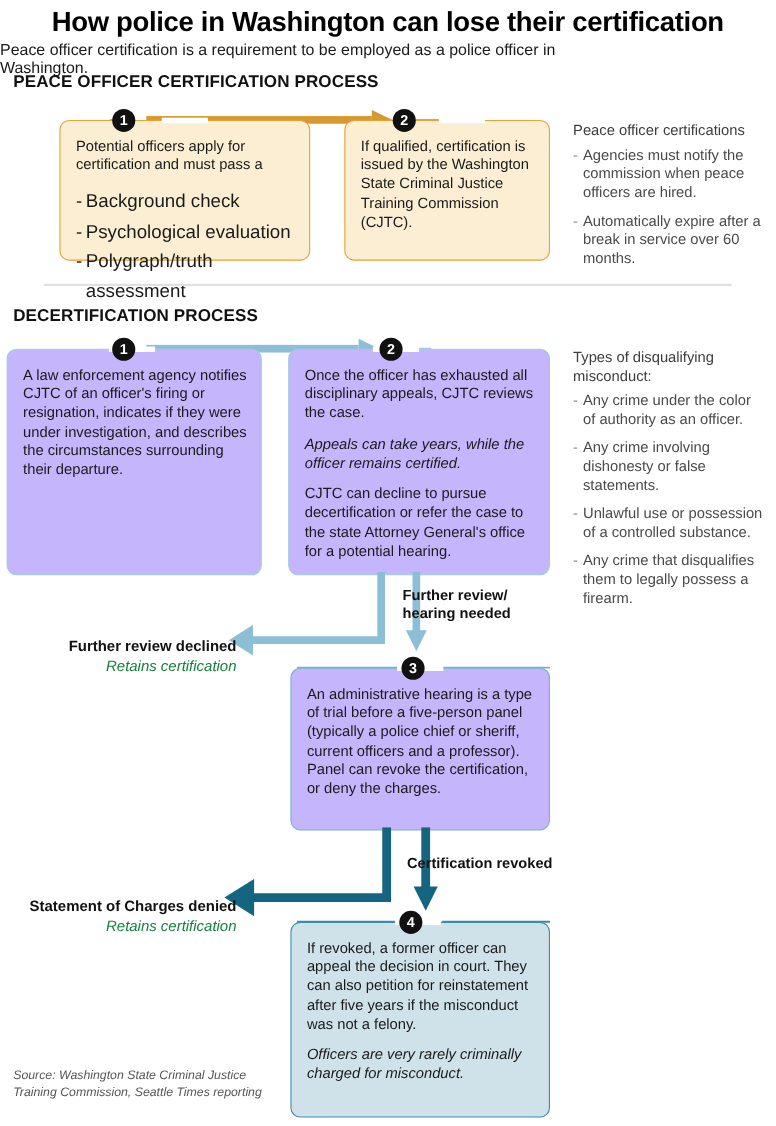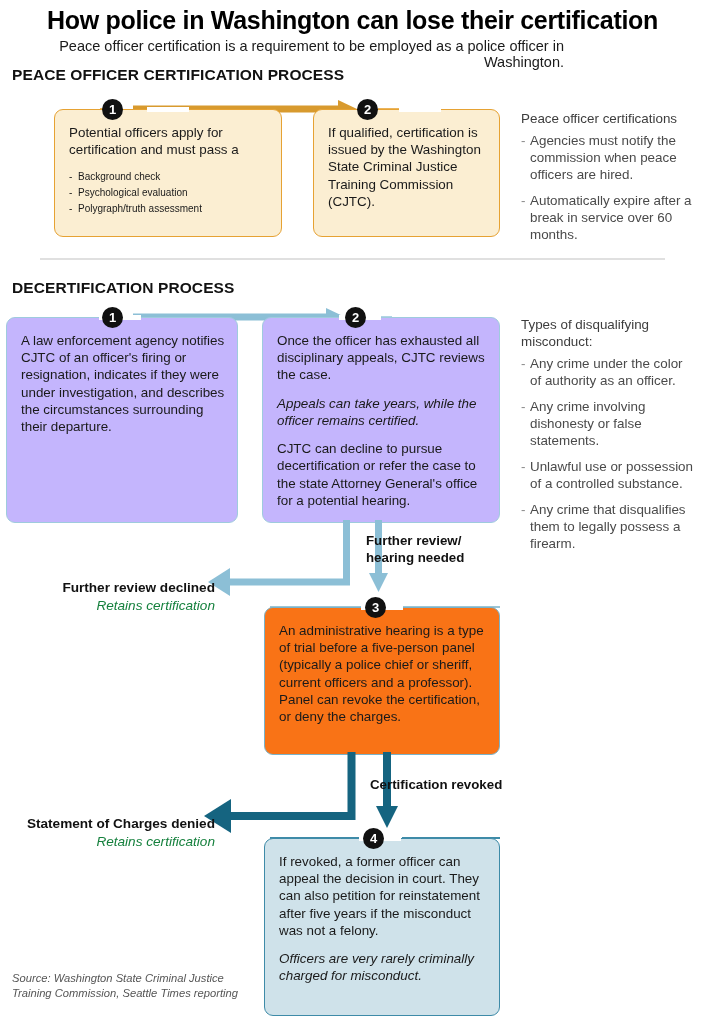"Peace officer certification is a" .subtitle { text-align: right -> left }
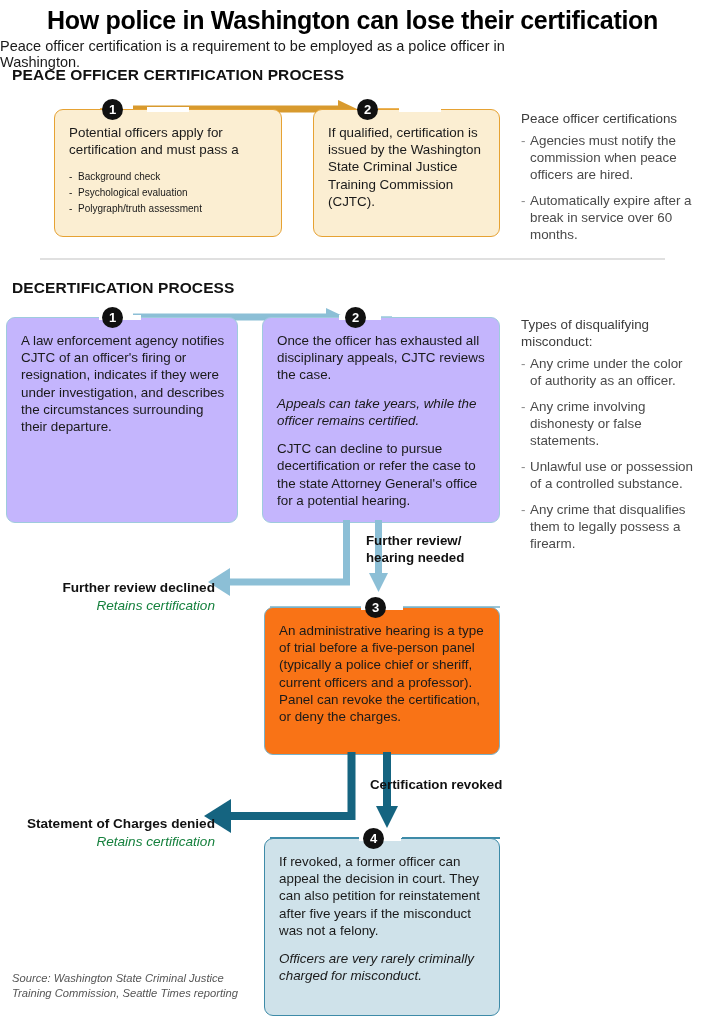"Background check" .bullets div { font-size: 10px -> 17px }
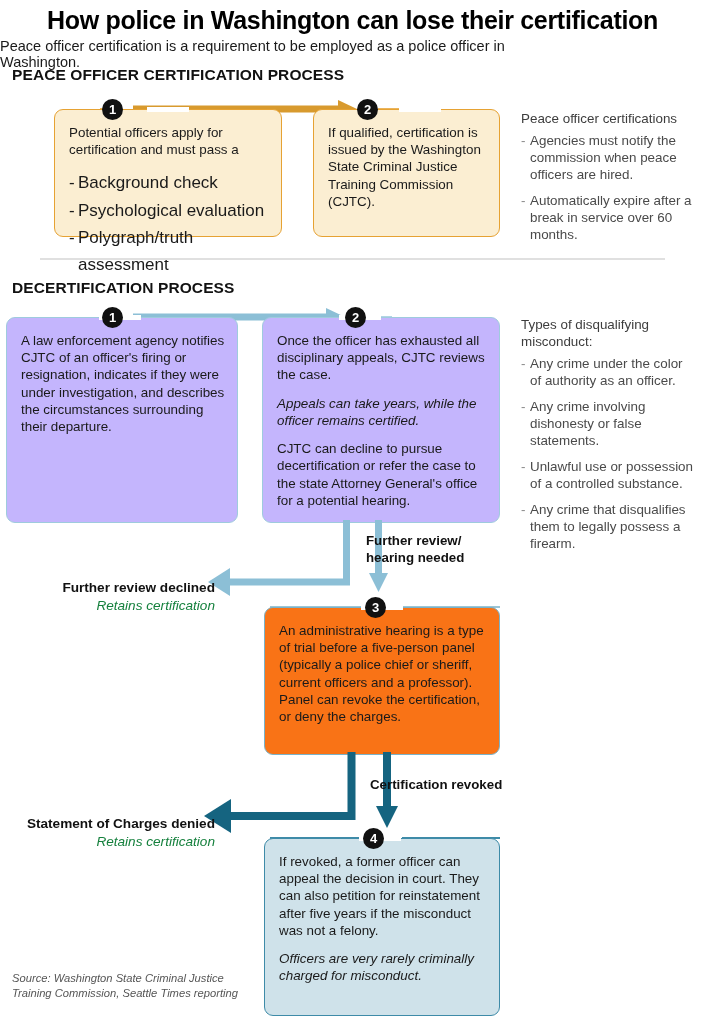"An administrative hearing is a" .box-blue-mid { background: #f97316 -> #c4b5fd }
